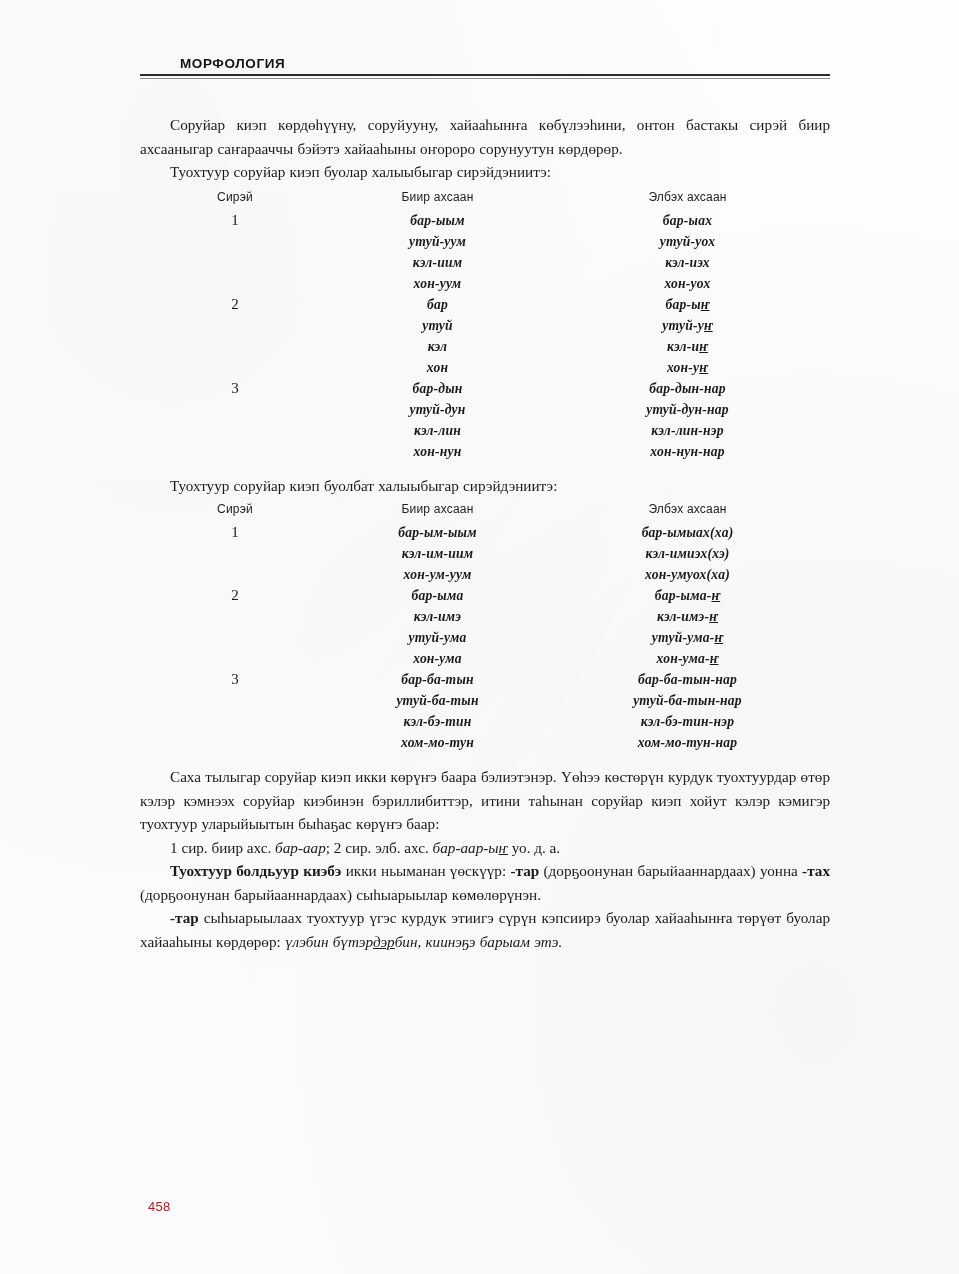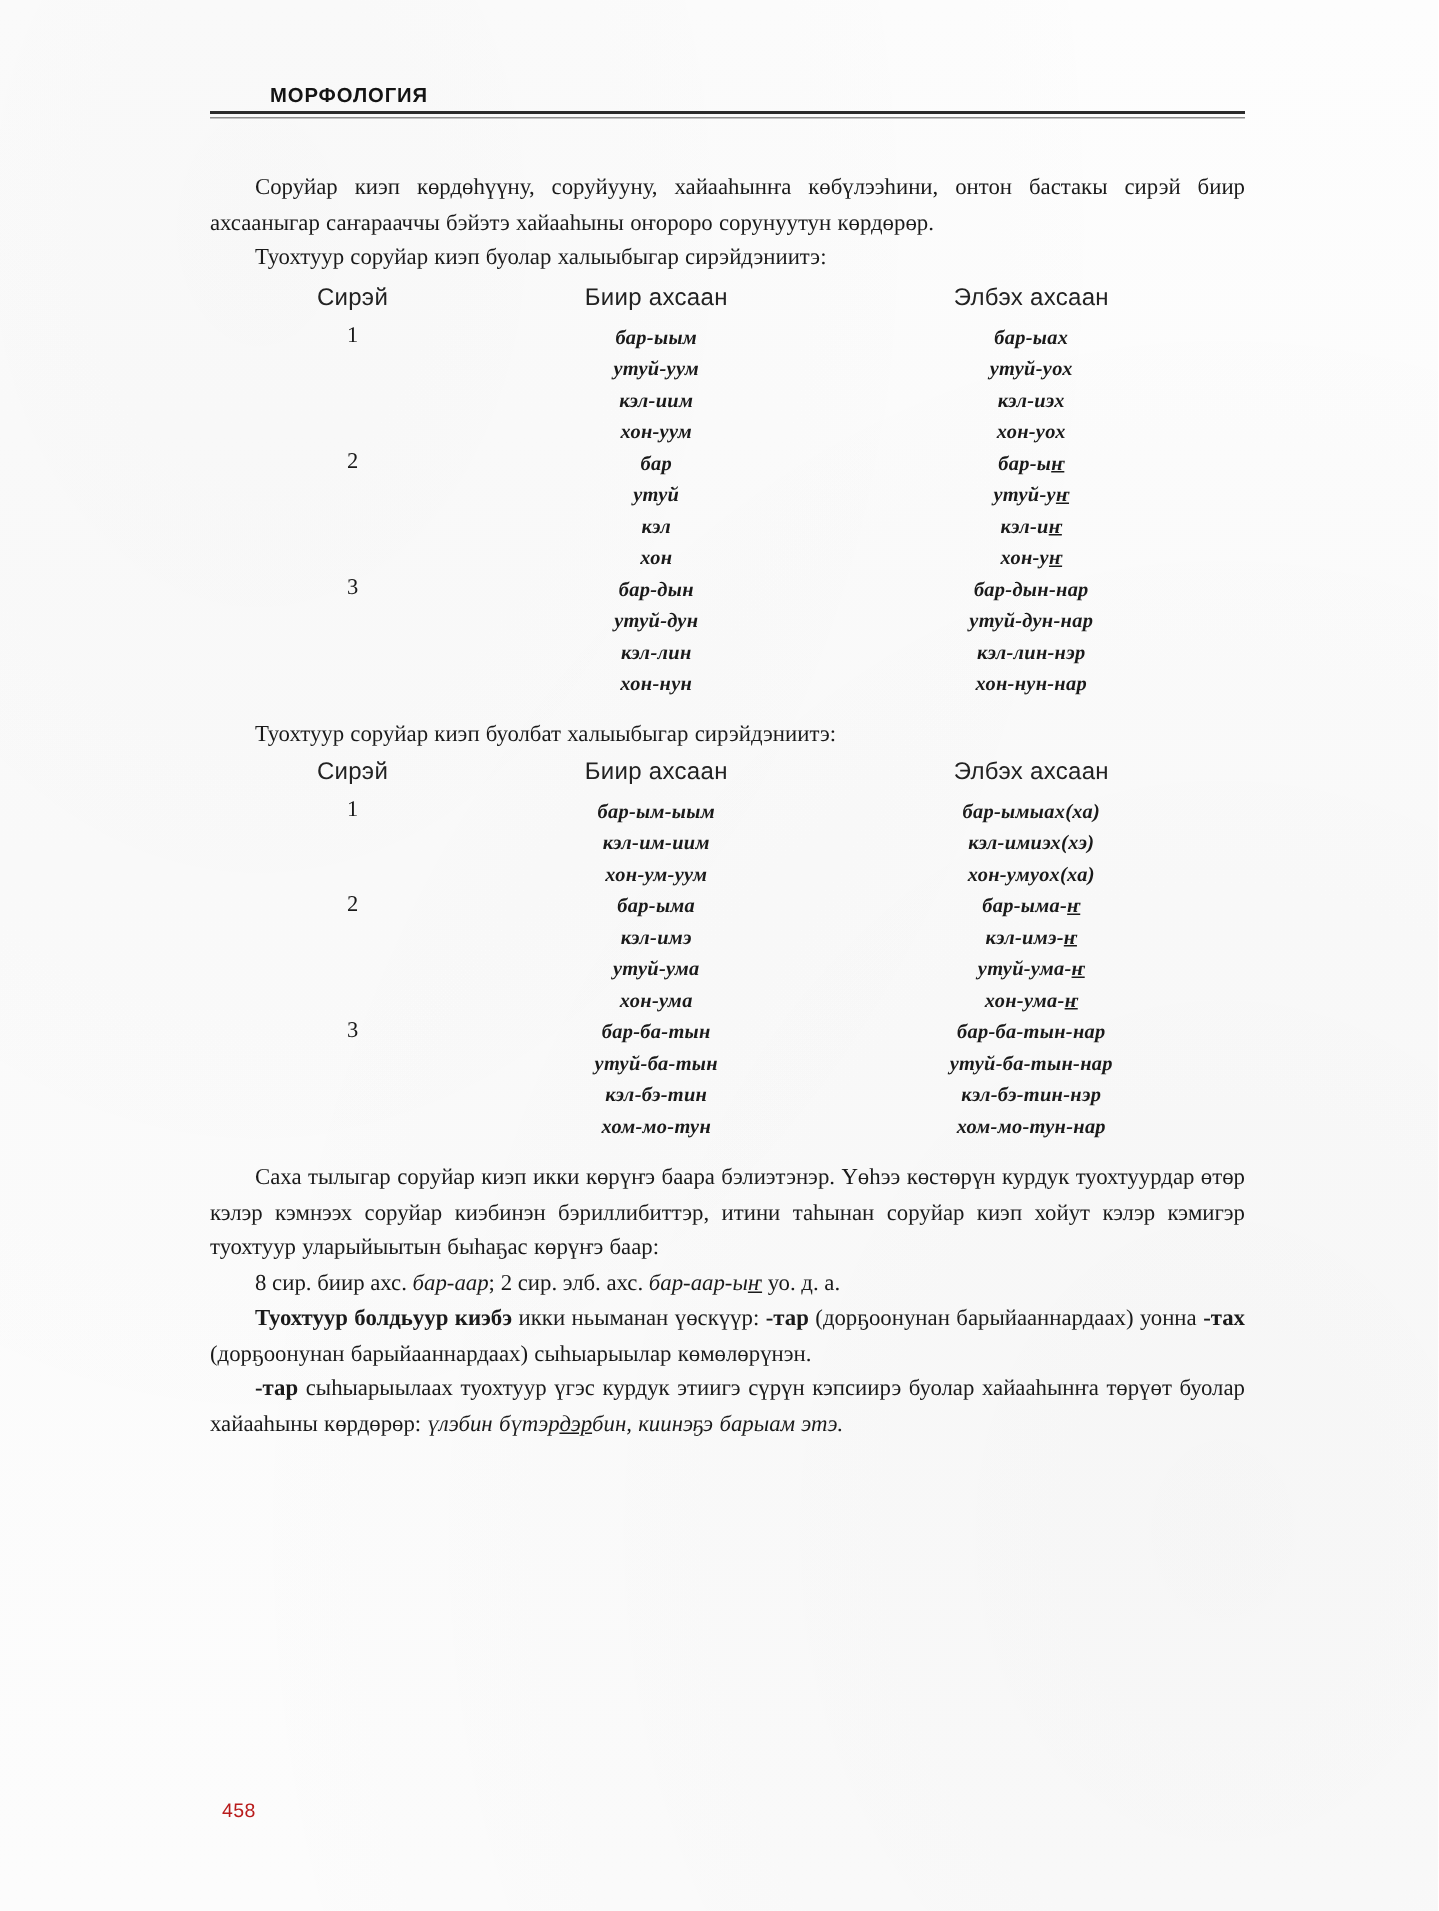"Сирэй" .paradigm th { font-size: 16px -> 12px }
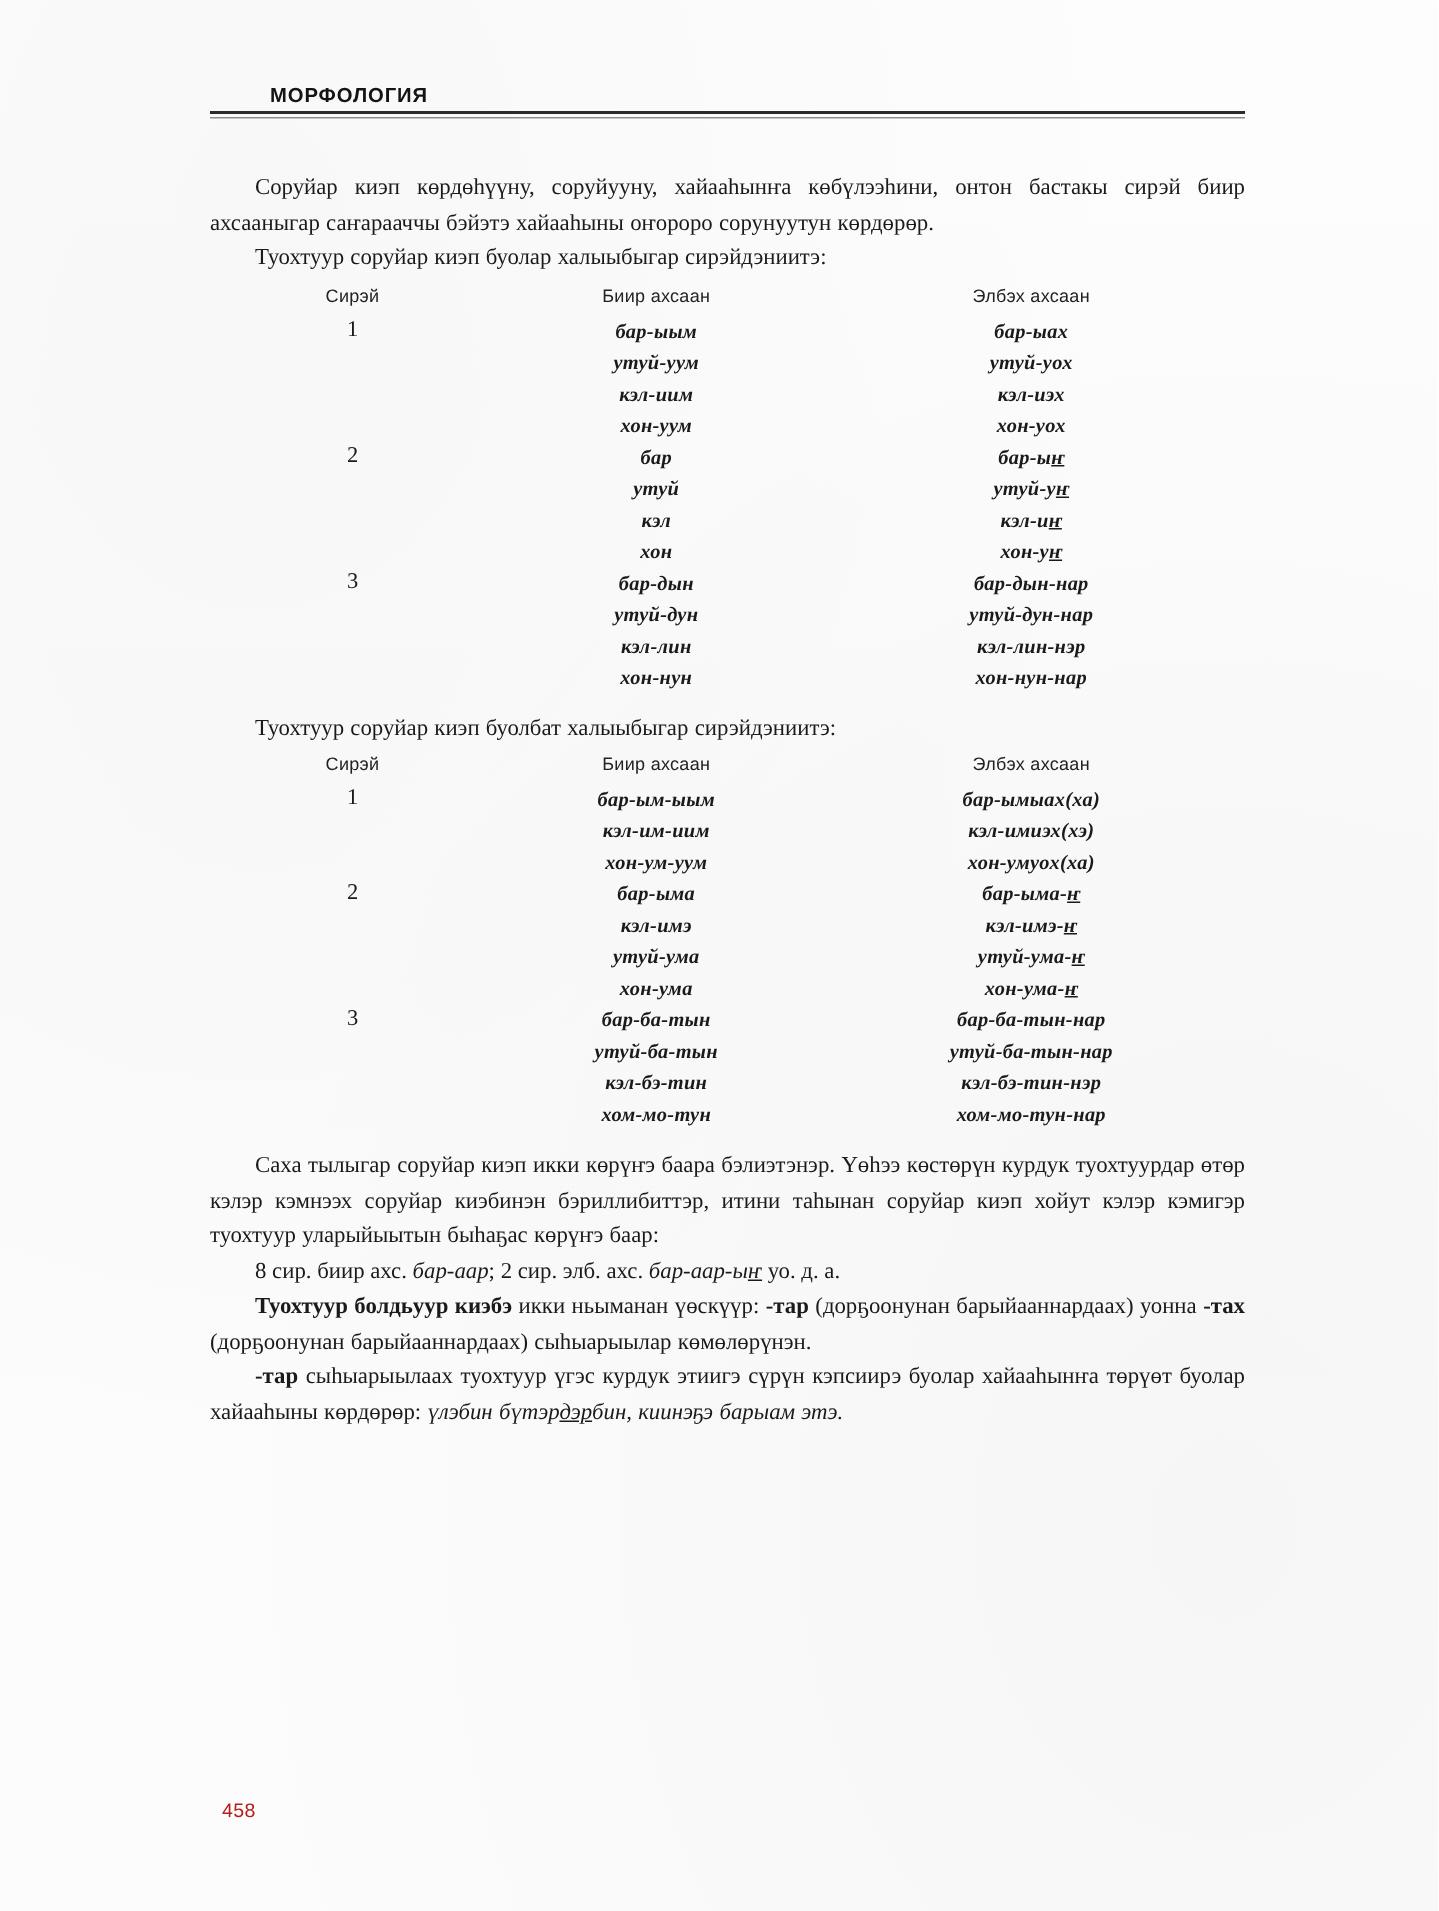"8 сир. биир ахс." span { text: 8 -> 1 }
